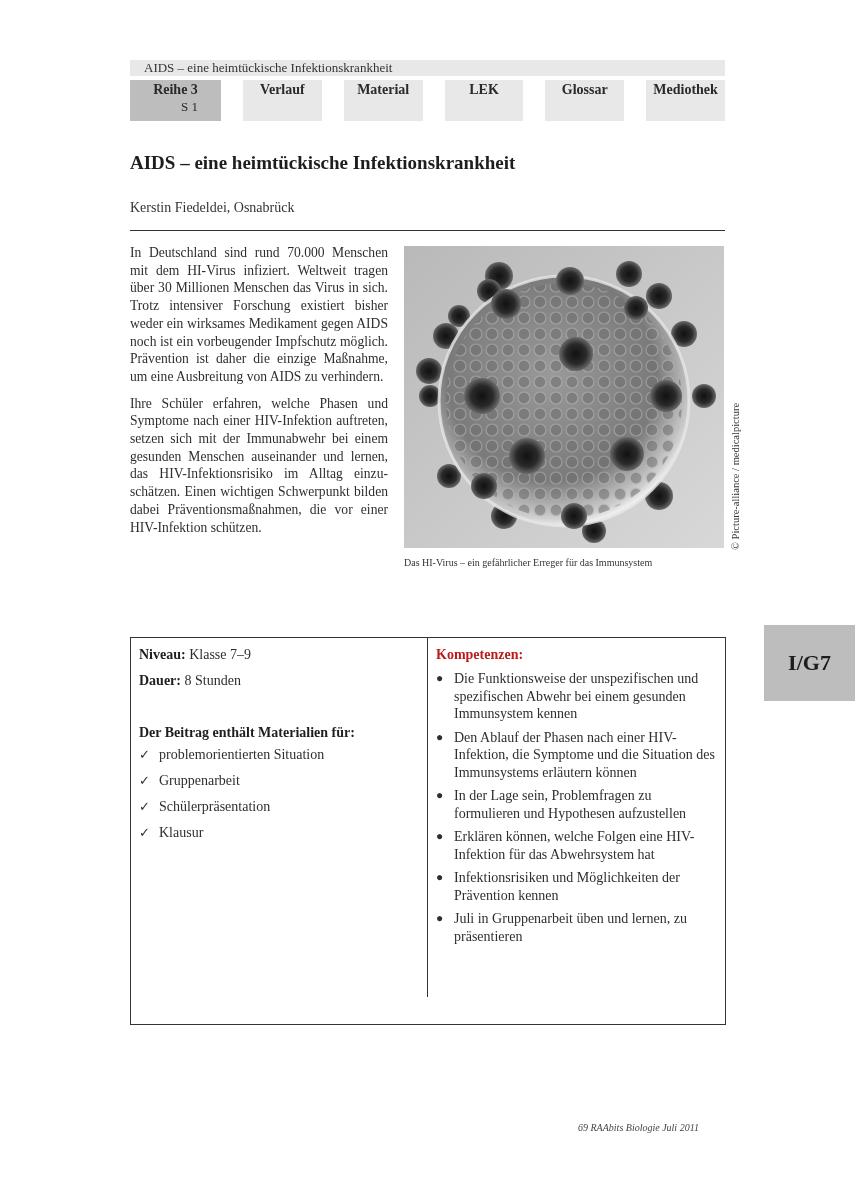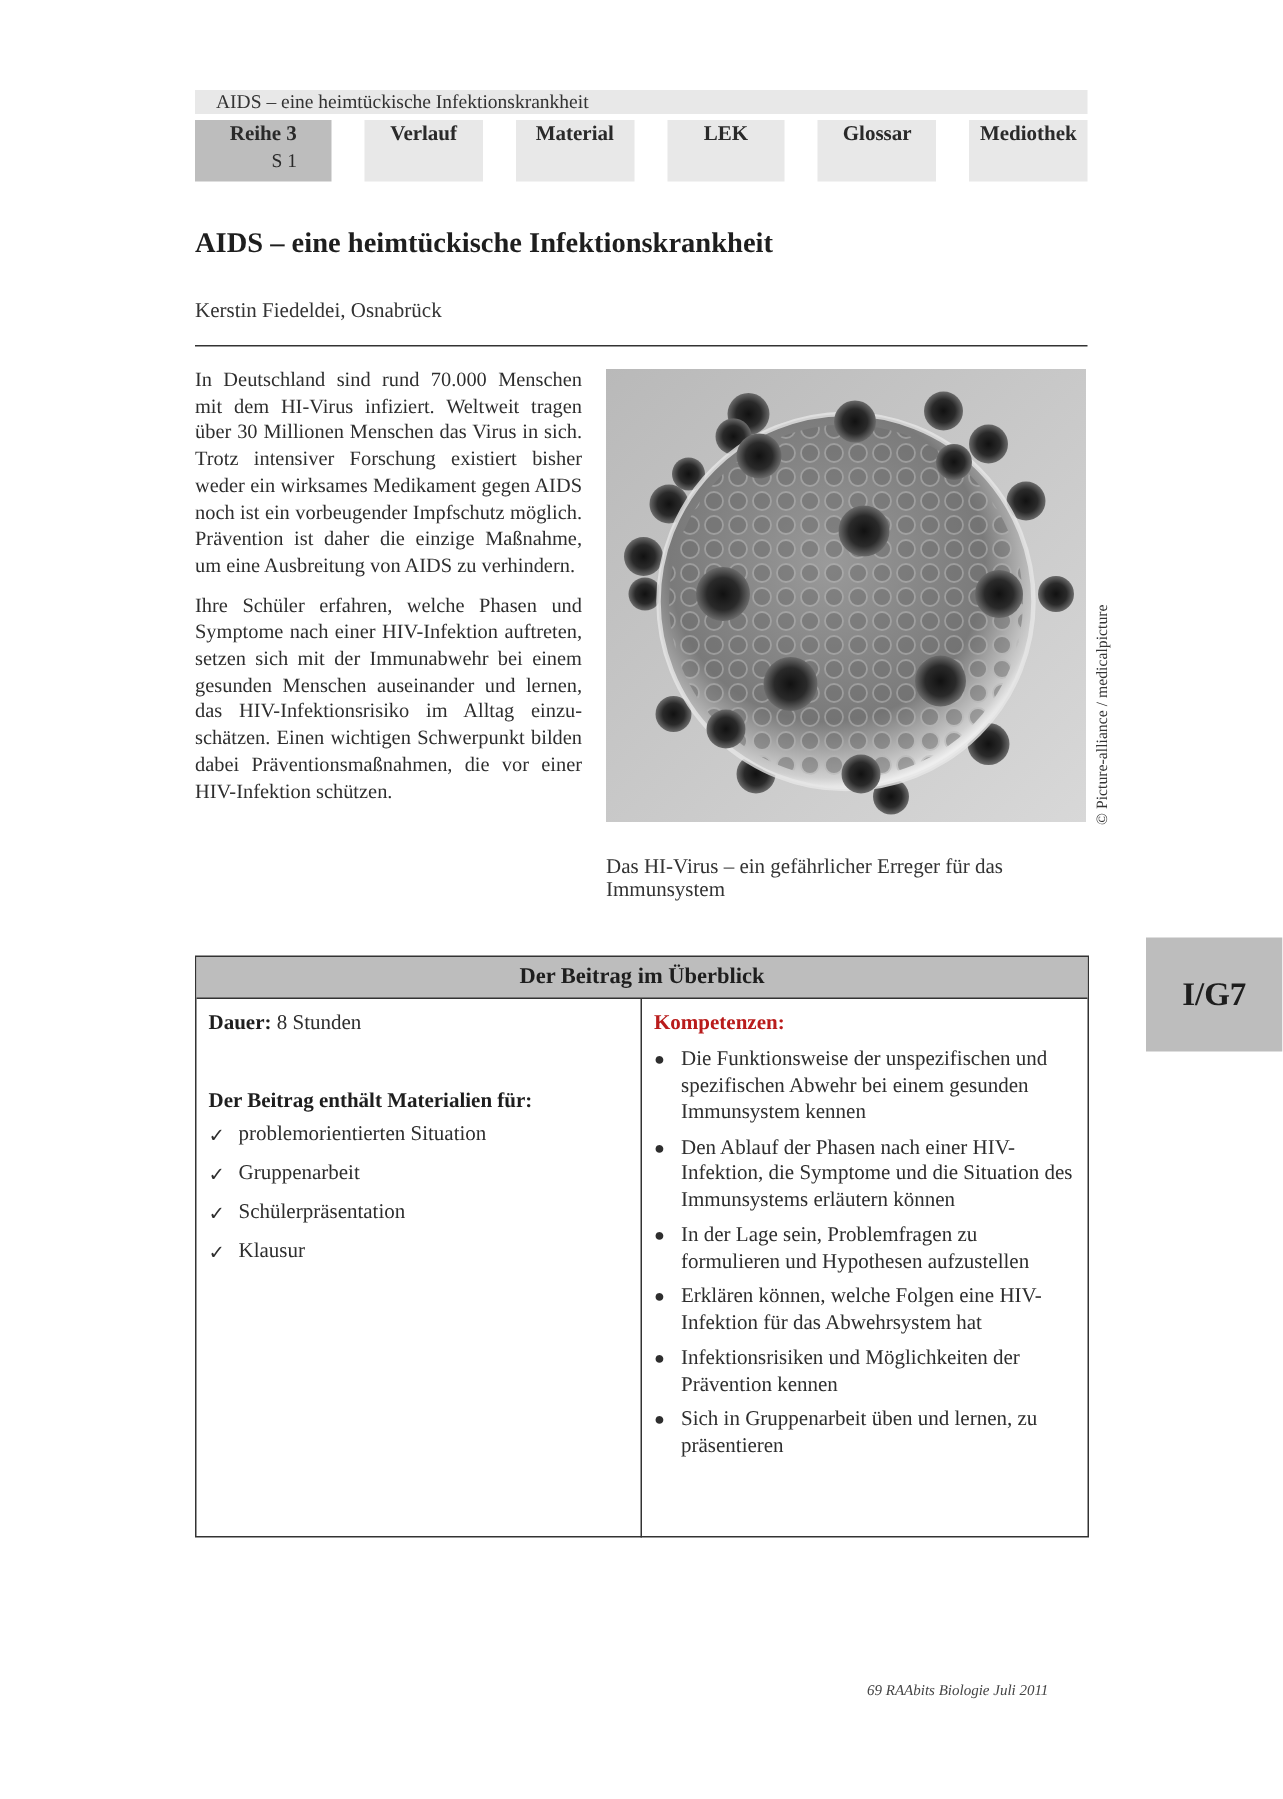"Das HI-Virus – ein gefährlicher" .caption { font-size: 14px -> 10px; top: 571px -> 555px }
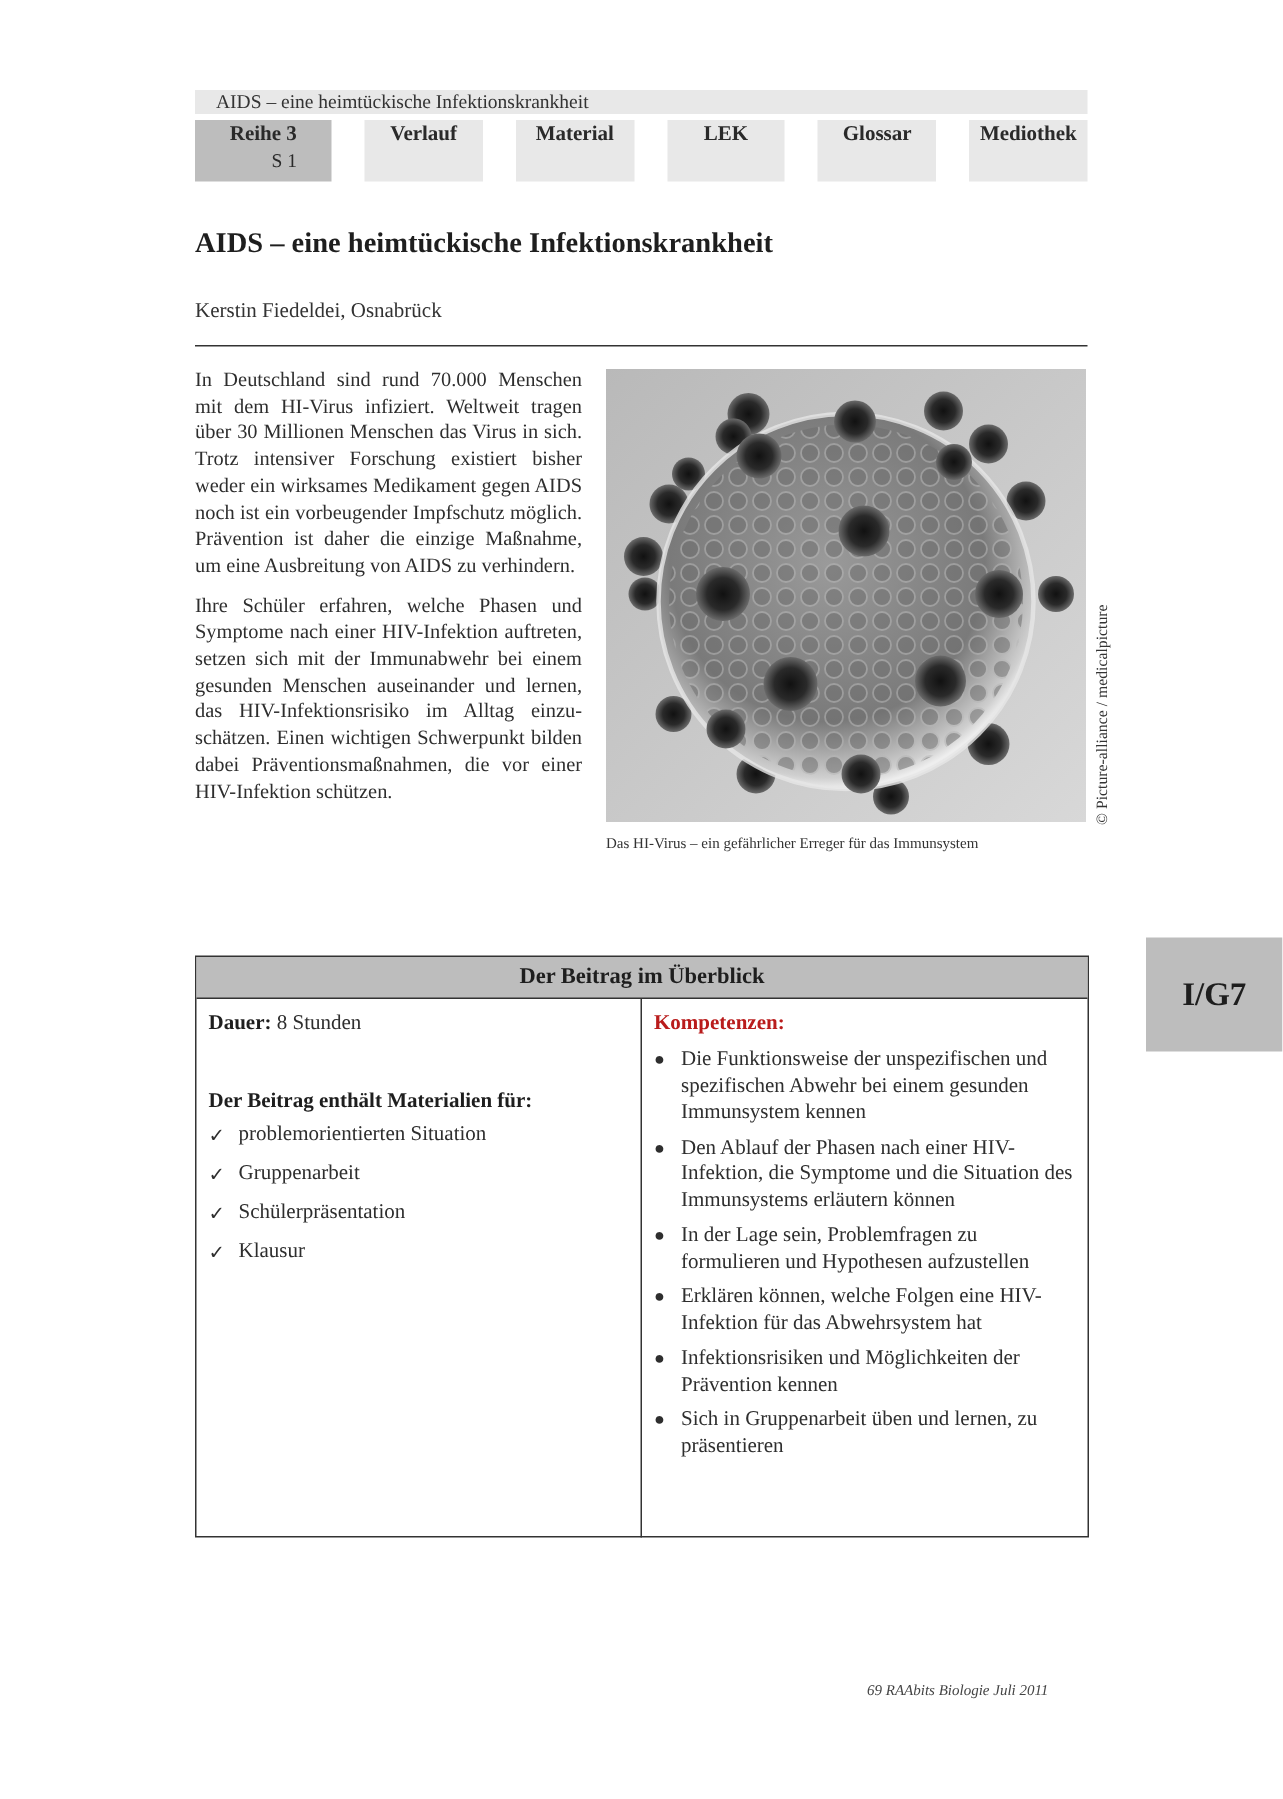"Niveau: Klasse 7–9" div.kv { html: none -> <div> <b>Niveau:</b> <span>Klasse 7–9</span> </div> }
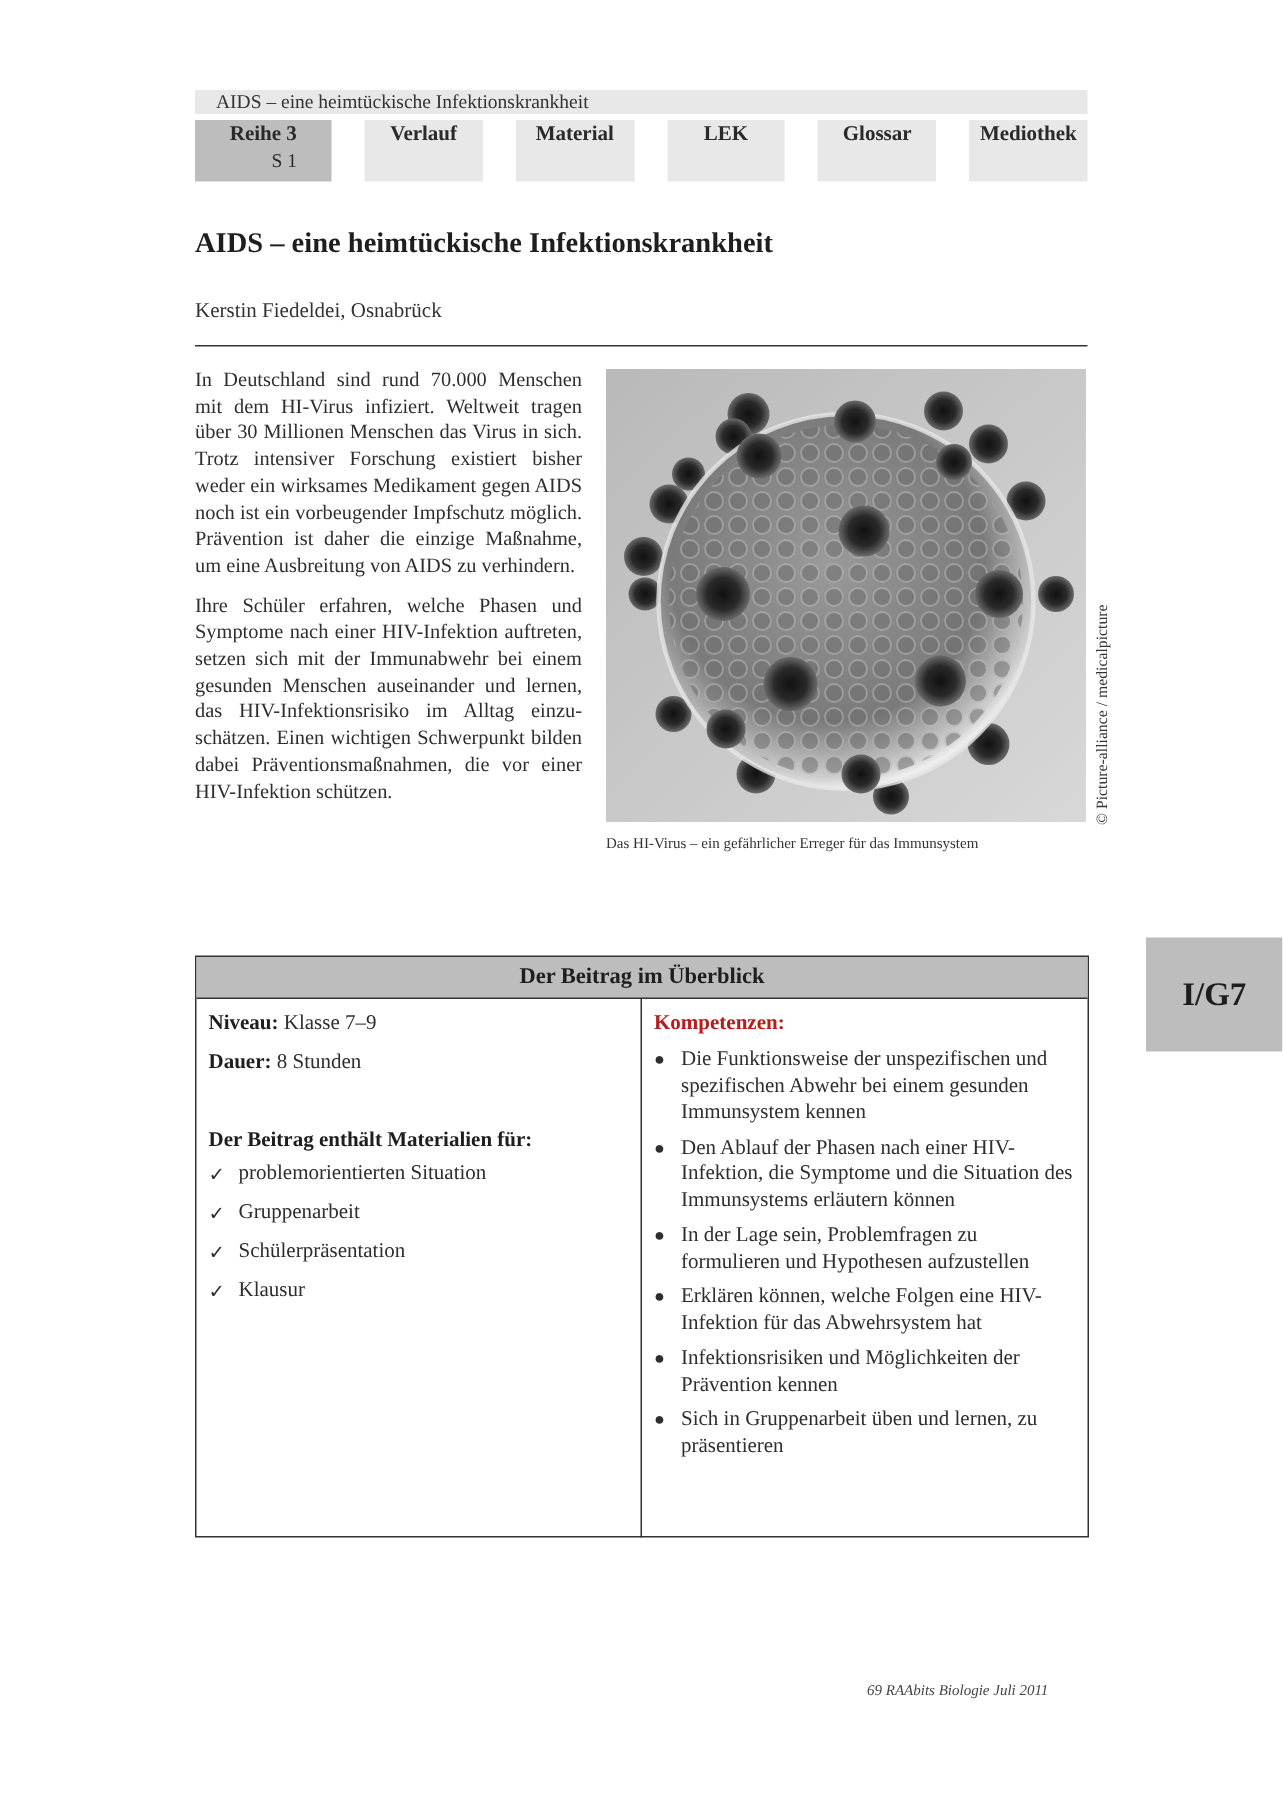"Der Beitrag im Überblick" div.ov-head { html: <div>Der Beitrag im Überblick</div> -> none }
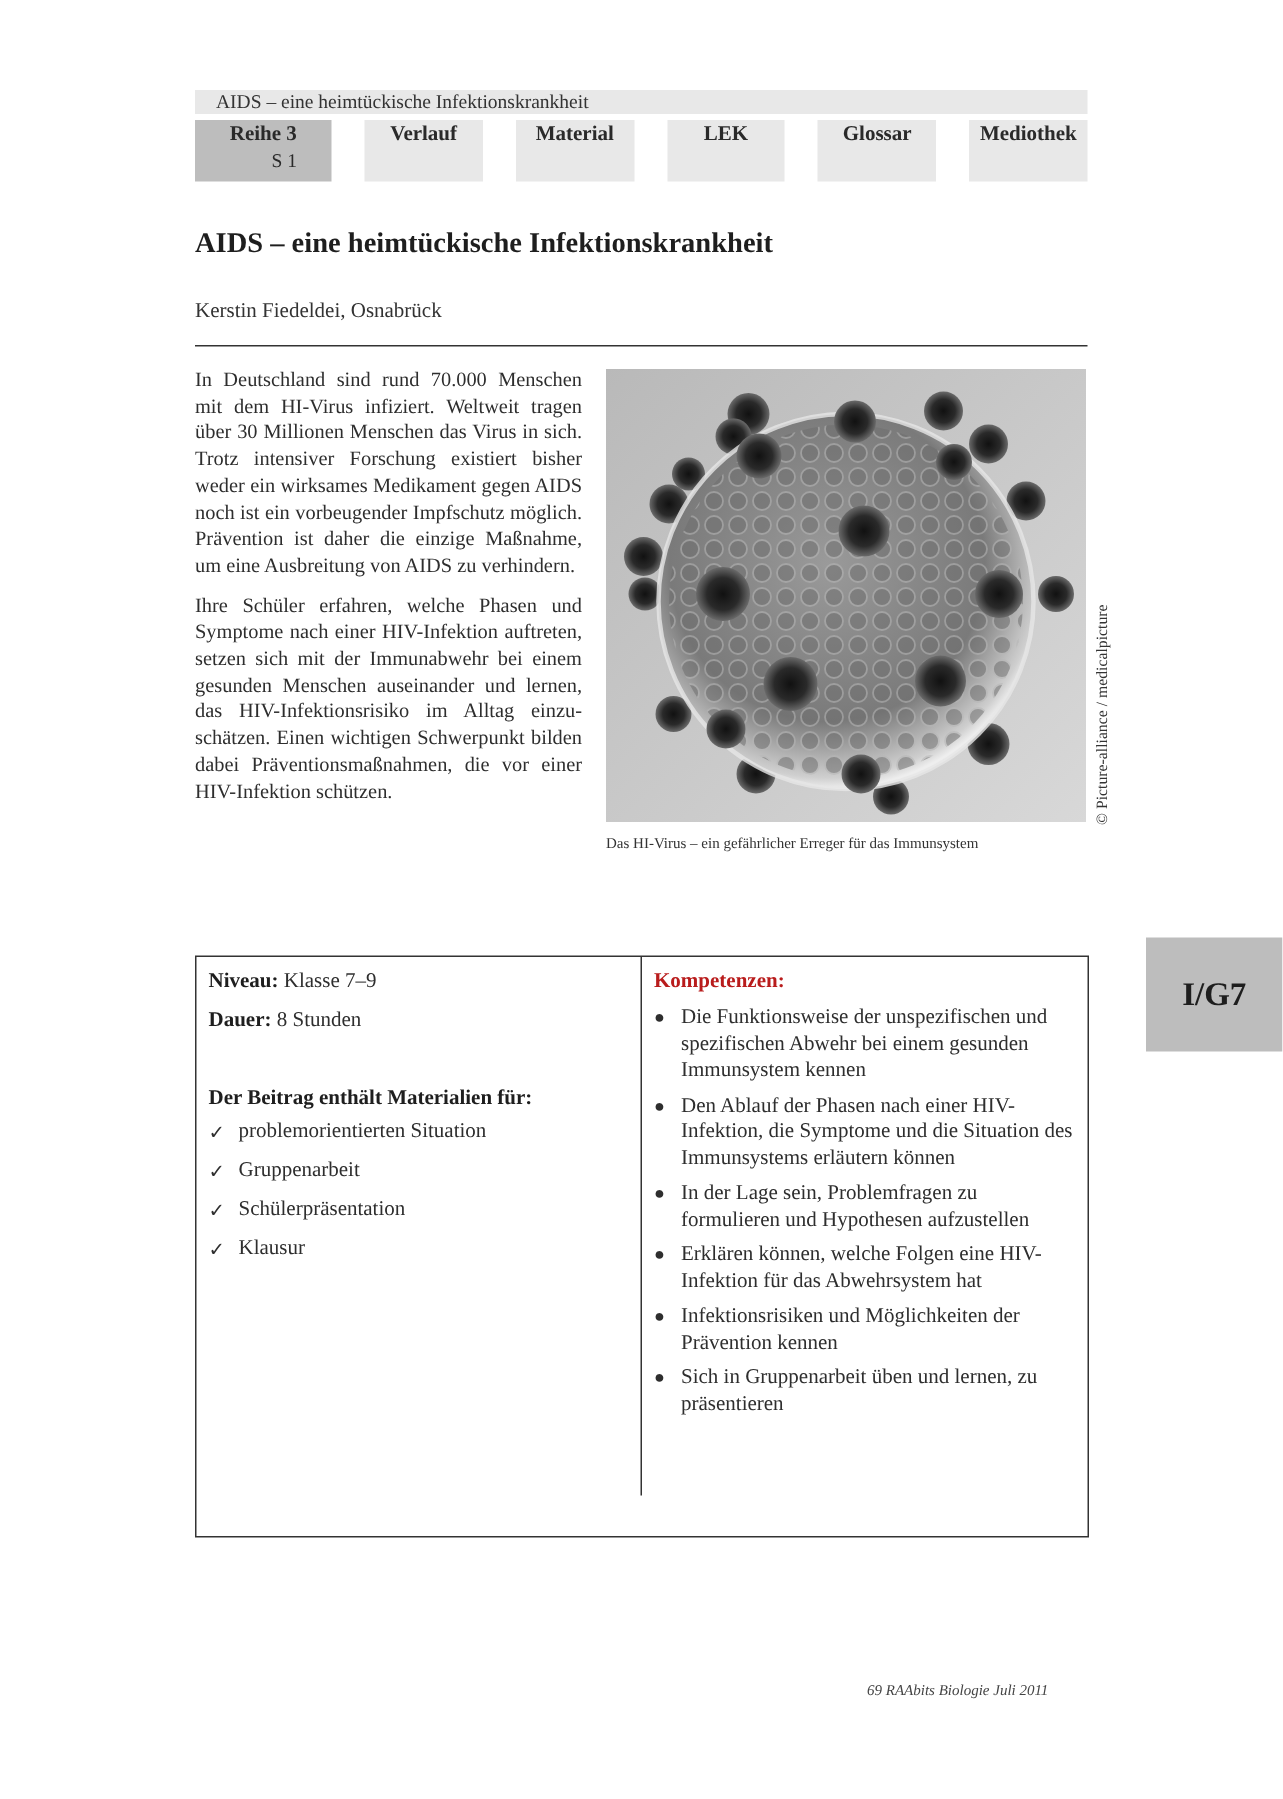"Sich in Gruppenarbeit üben und" span { text: Sich -> Juli }
